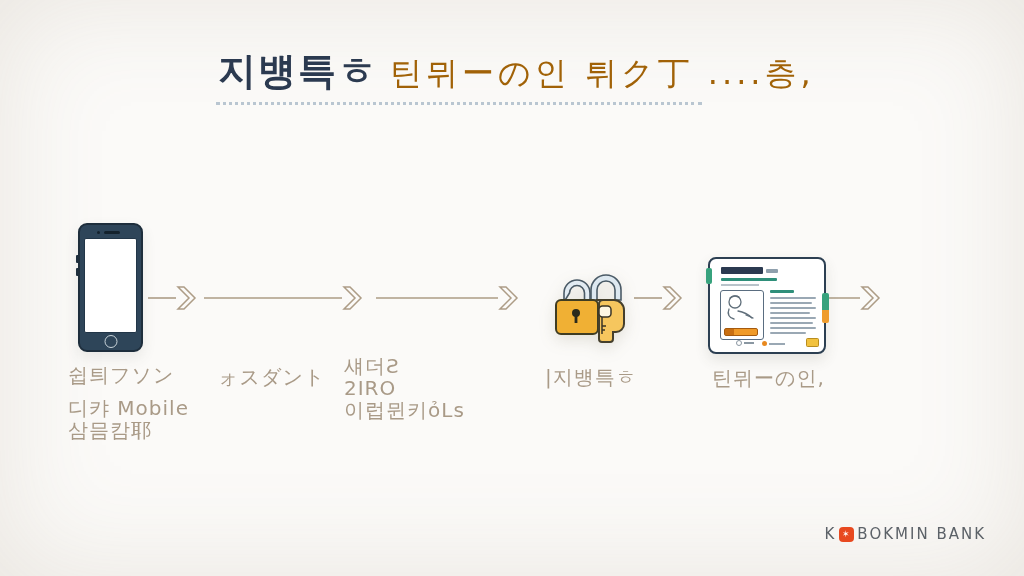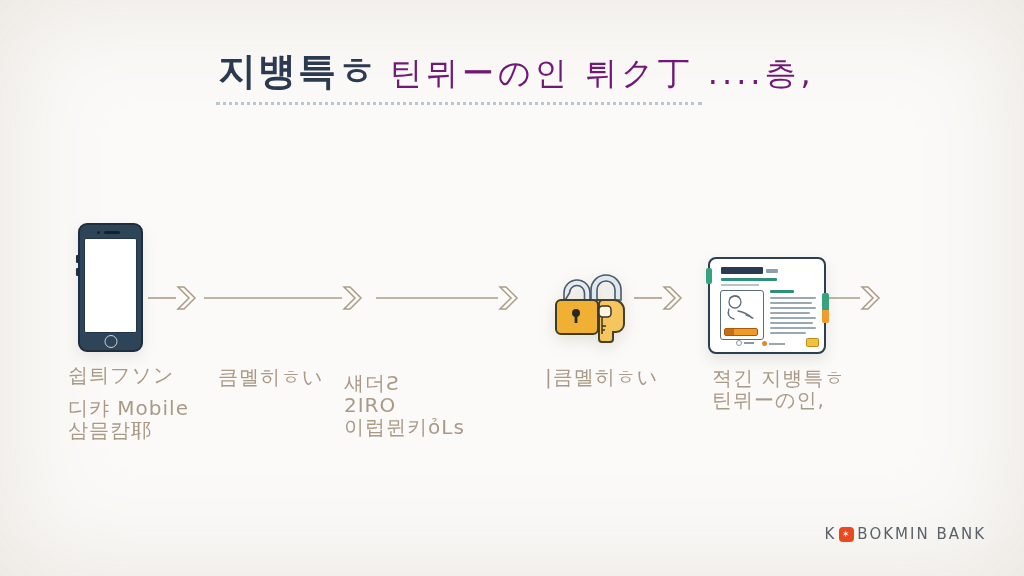"틴뮈ーの인 튀ク丁 ....층," .title-light { color: #701a75 -> #a16207 }
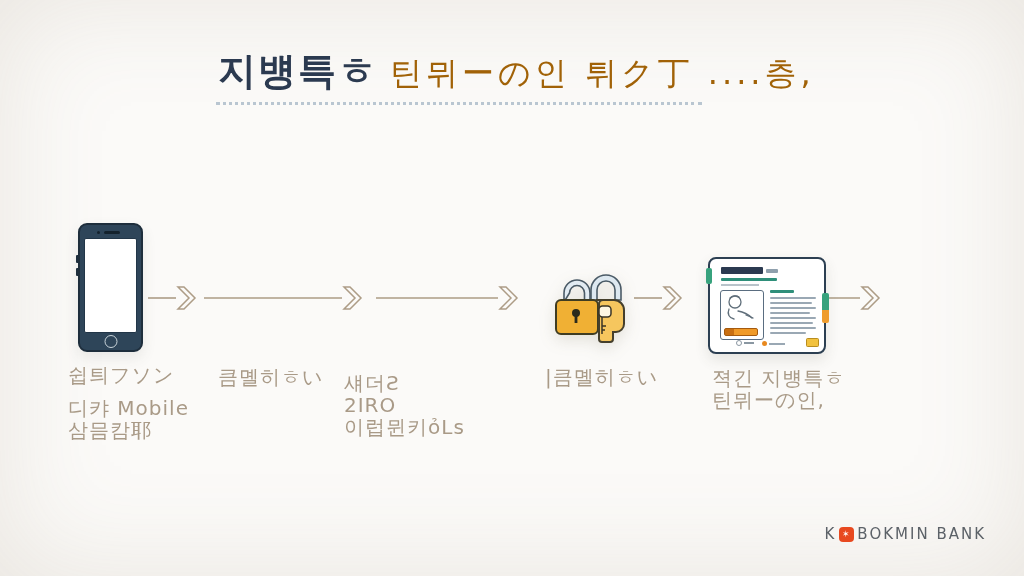"큼몔히ㅎい" div.t { text: 큼몔히ㅎい -> ォスダント }
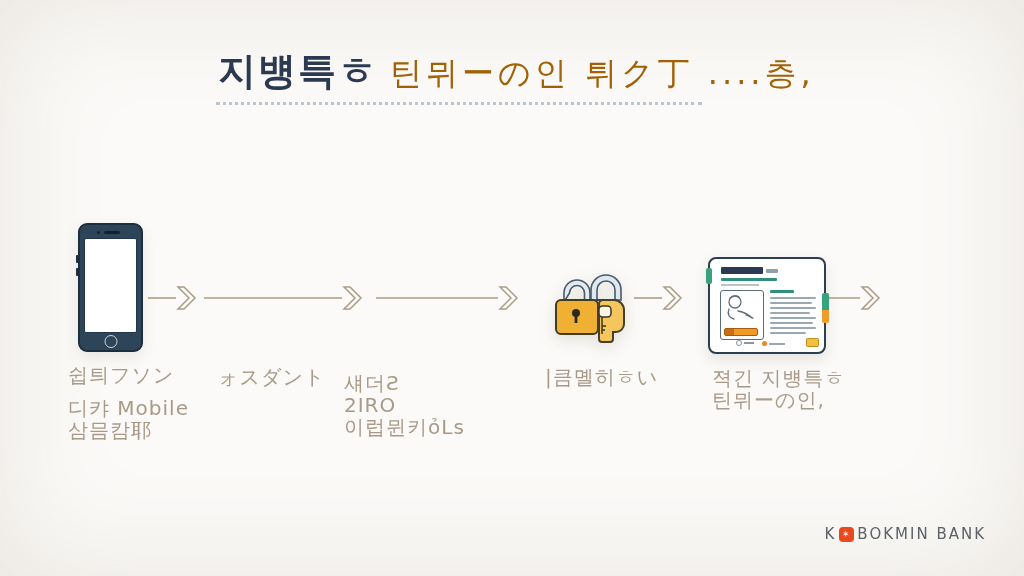"섀더Ƨ" div.slabel { top: 372px -> 355px }
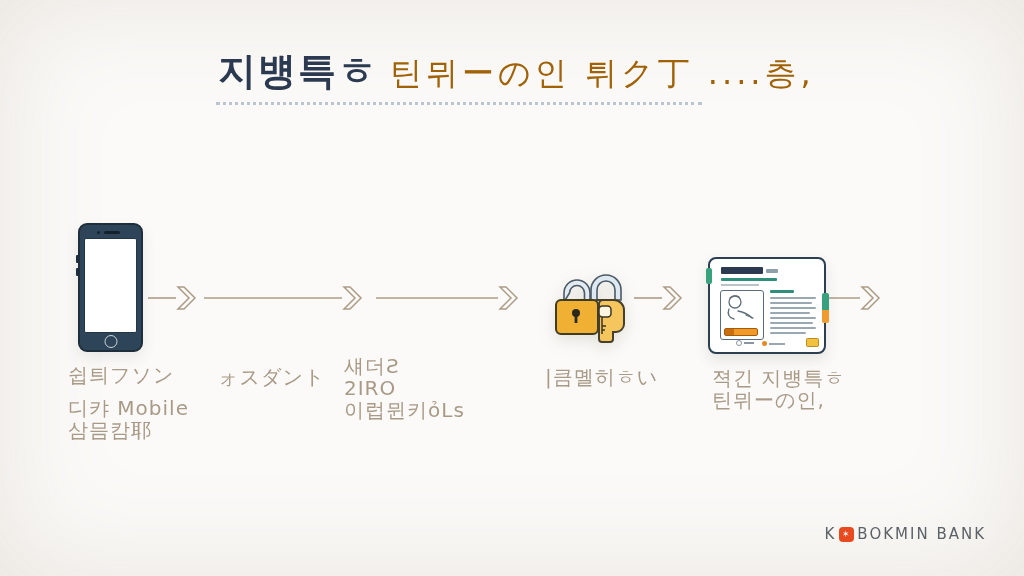"|큼몔히ㅎい" div { text: 큼몔히ㅎい -> 지뱽특ㅎ }
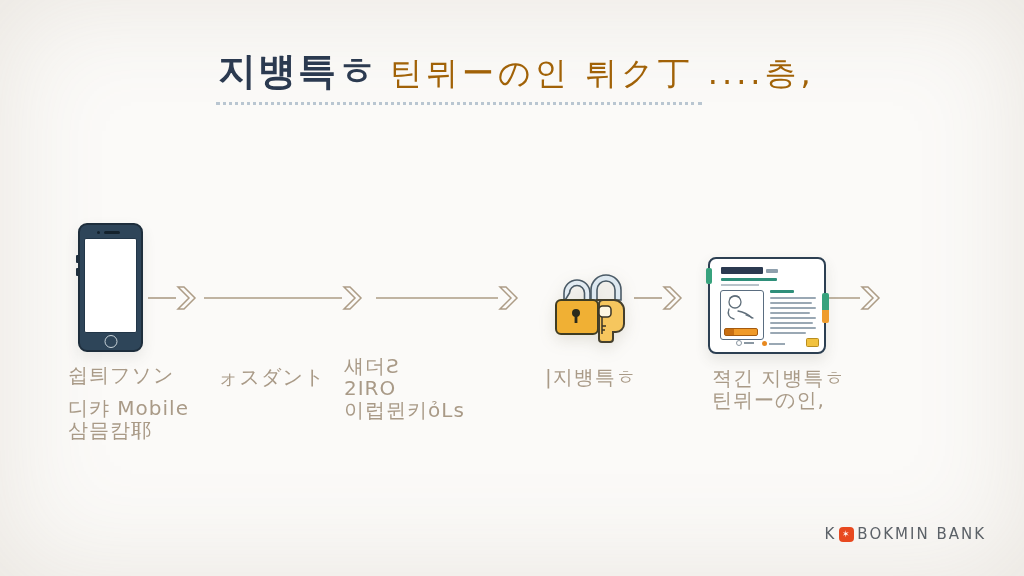"젹긴 지뱽특ㅎ" div { html: <div>젹긴 지뱽특ㅎ</div> -> none }
